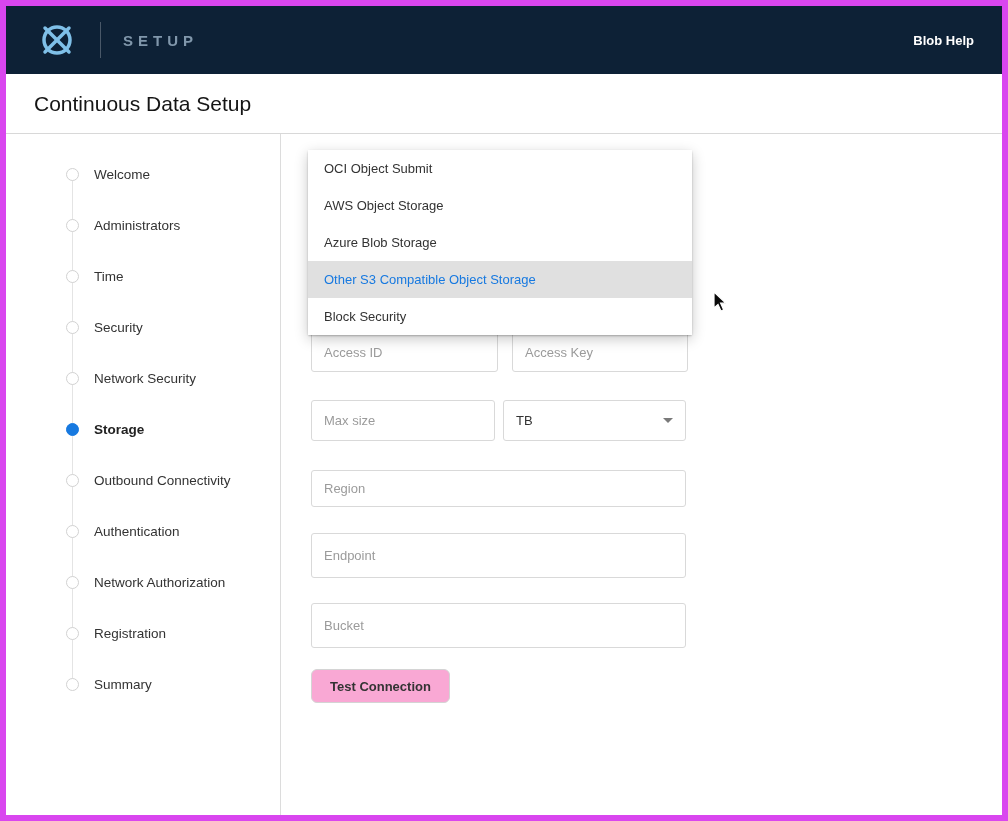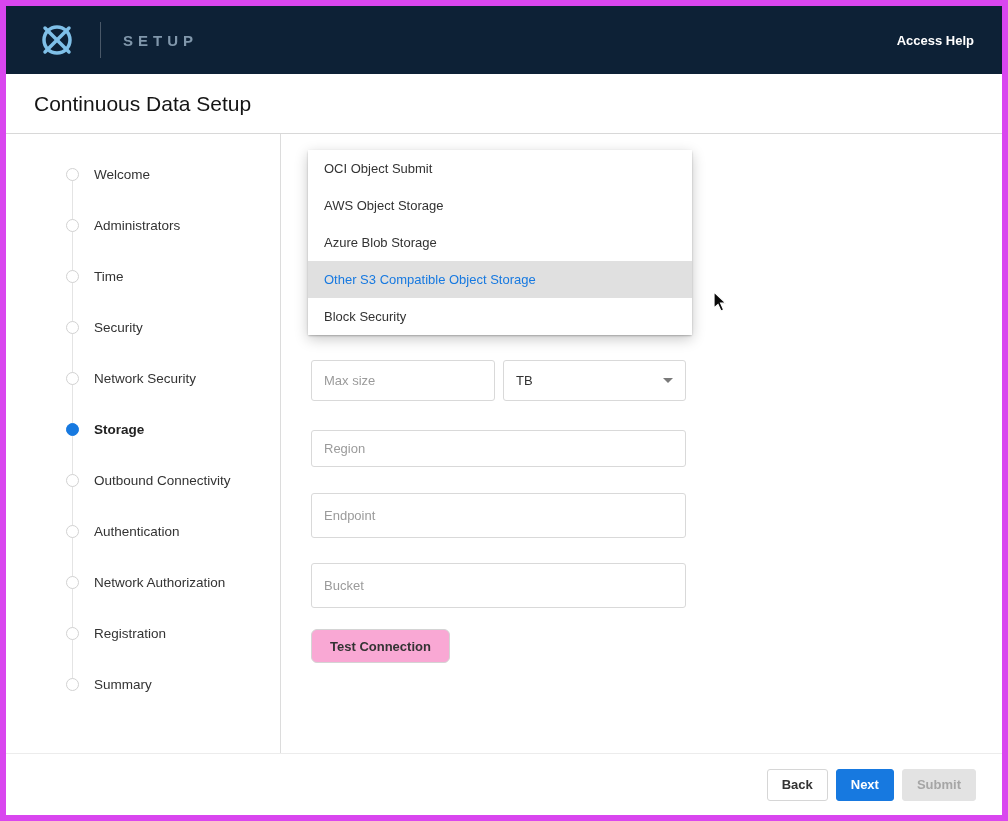"Access Help" div.help-link { text: Access -> Blob }
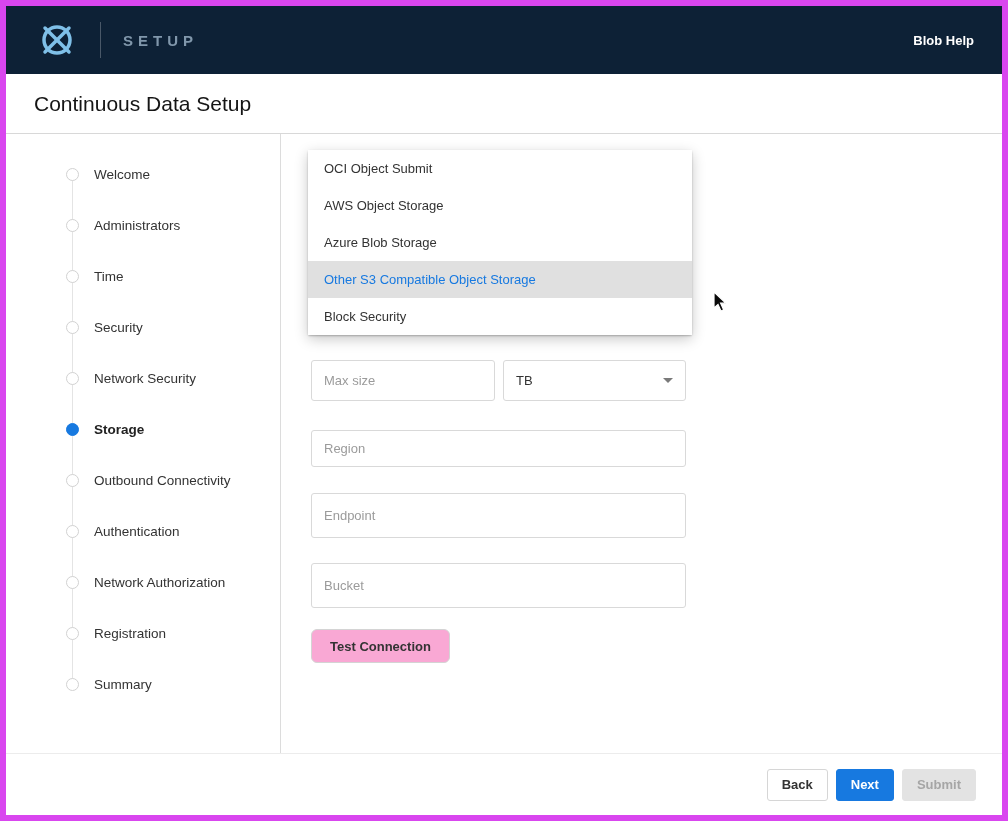"Access ID" div.row { html: none -> <div> <input> <input> </div> }
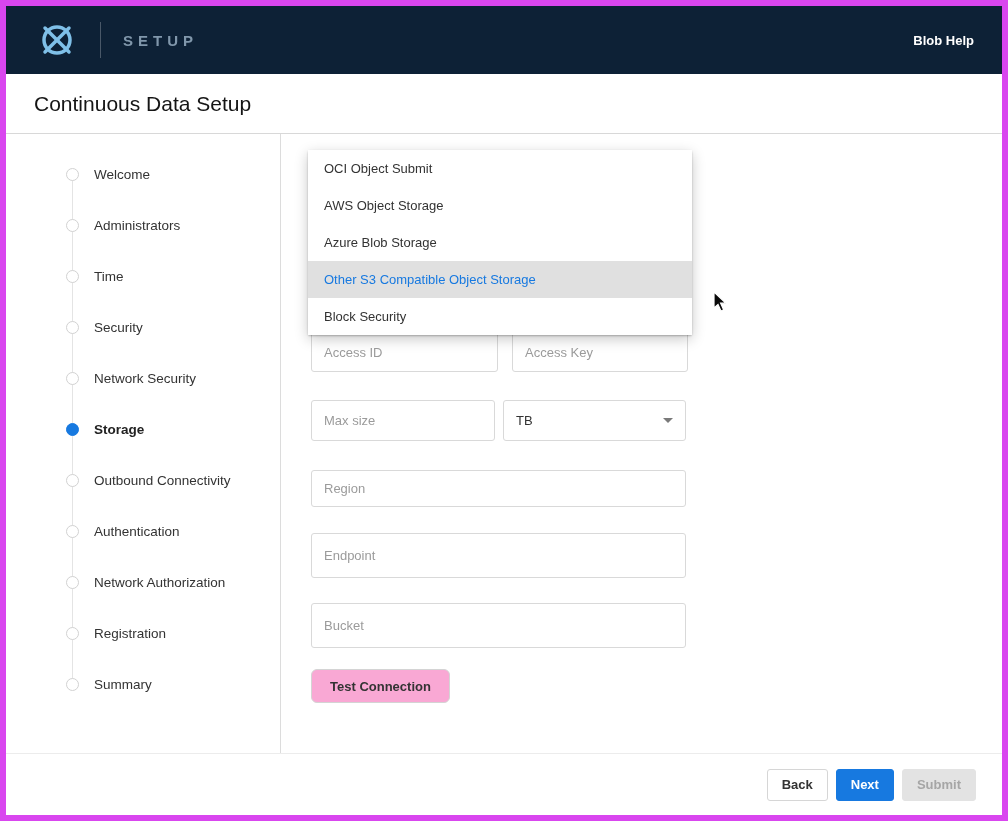"Back" div.footer { html: <div> <button>Back</button> <button>Next</button> <button>Submit</button> </div> -> none }
